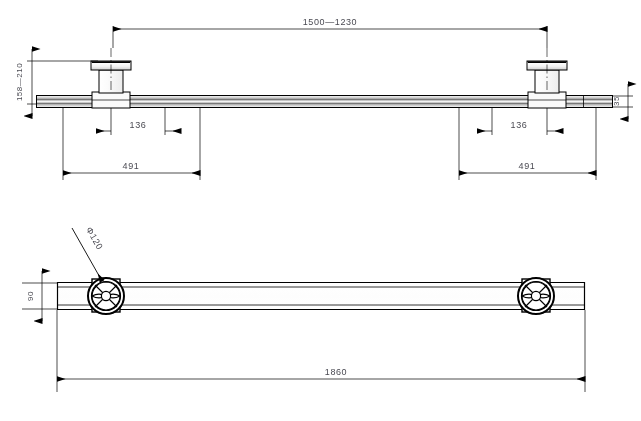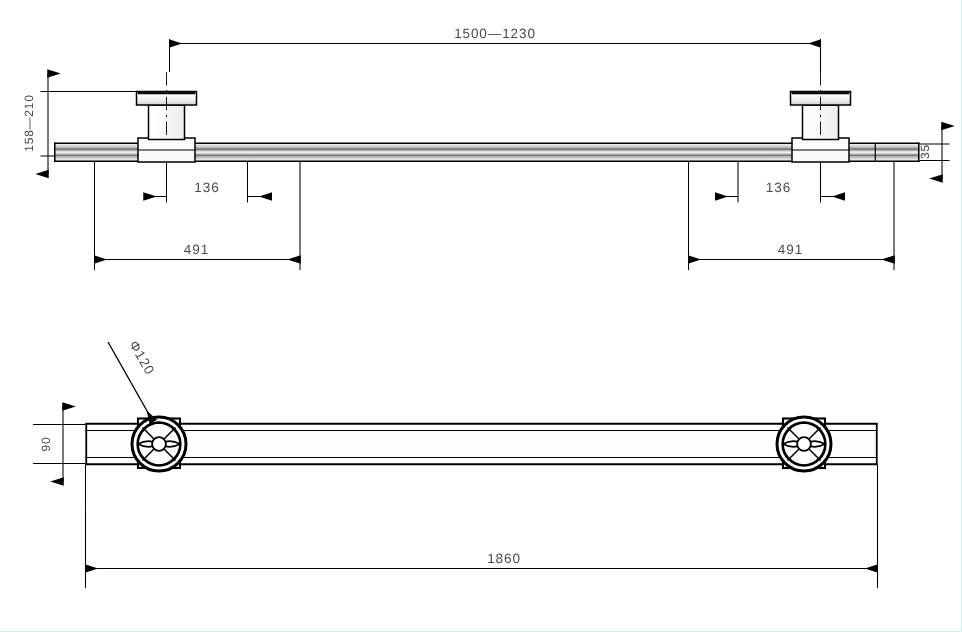"1500—1230" #drawing-root { background: #14b8a6 -> #f97316 }
